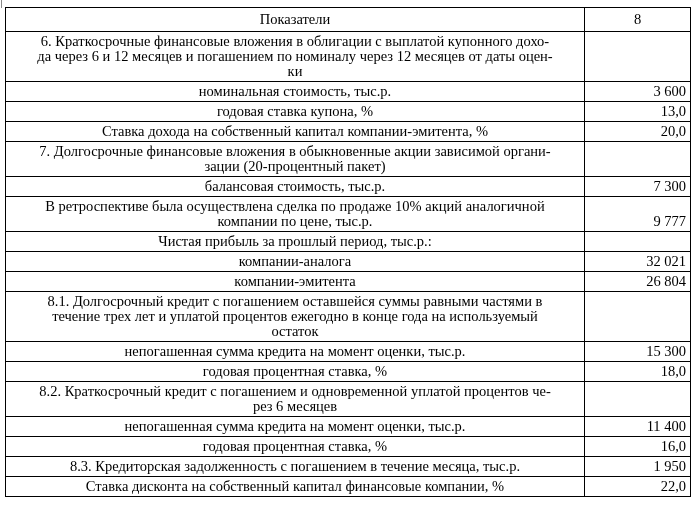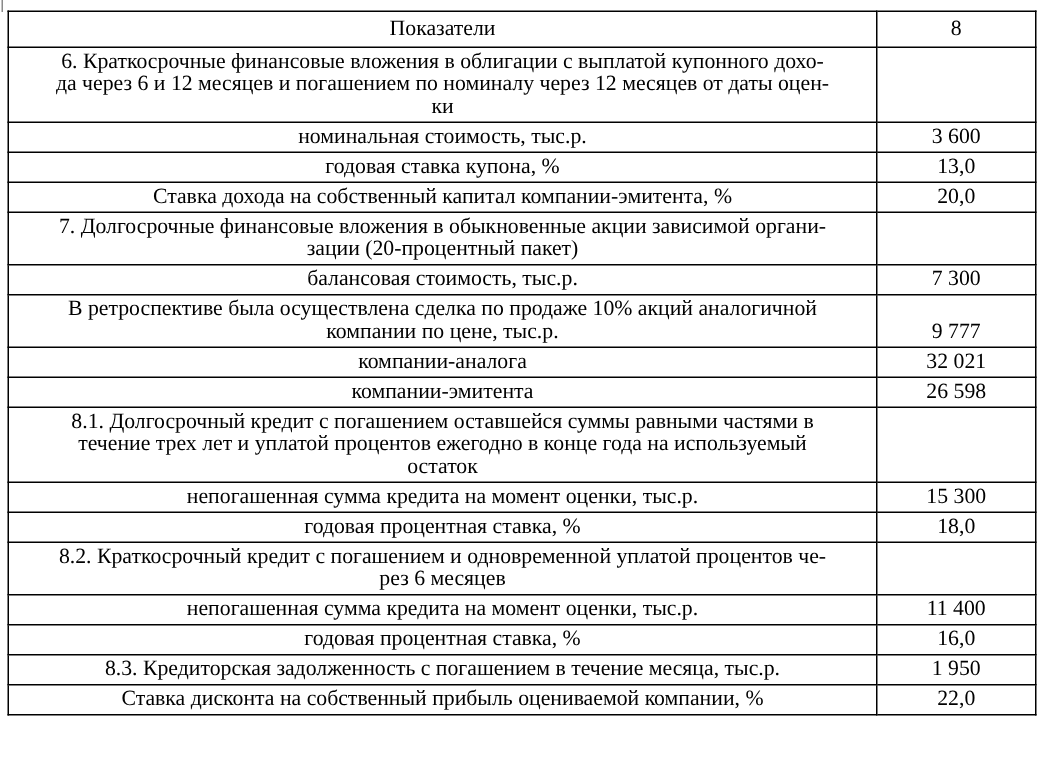"3 600" td.value { text-align: center -> right }
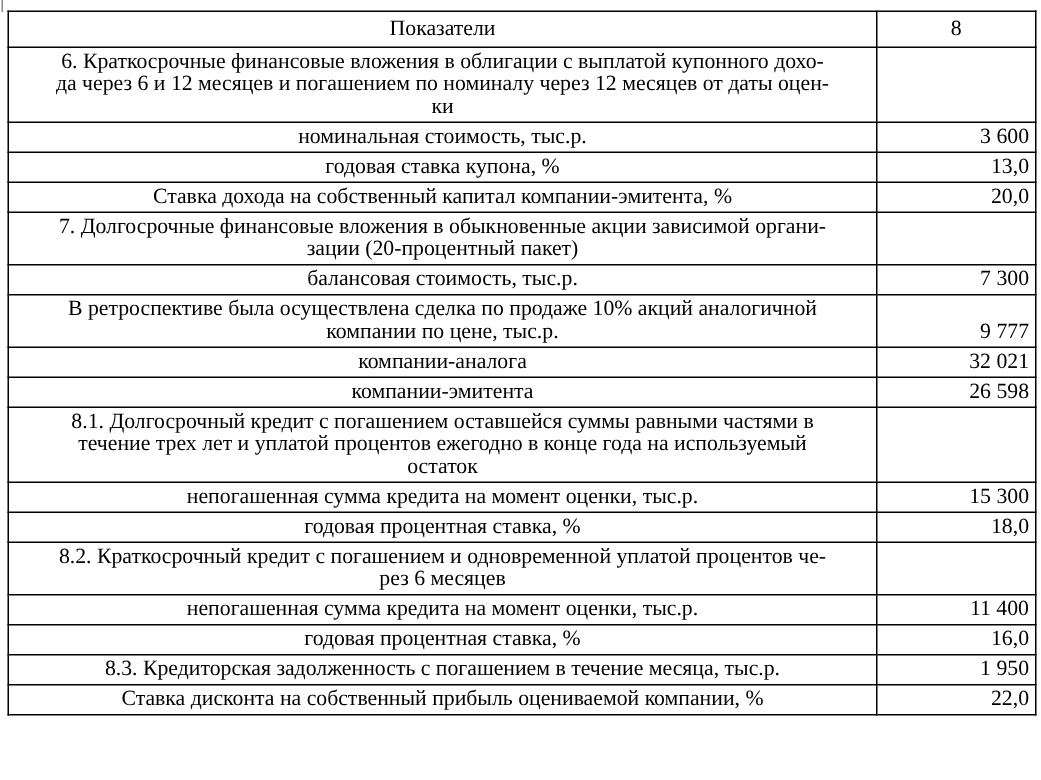"Чистая прибыль за прошлый период," tr { html: none -> <tr> <td>Чистая прибыль за прошлый период, тыс.р.:</td> <td></td> </tr> }
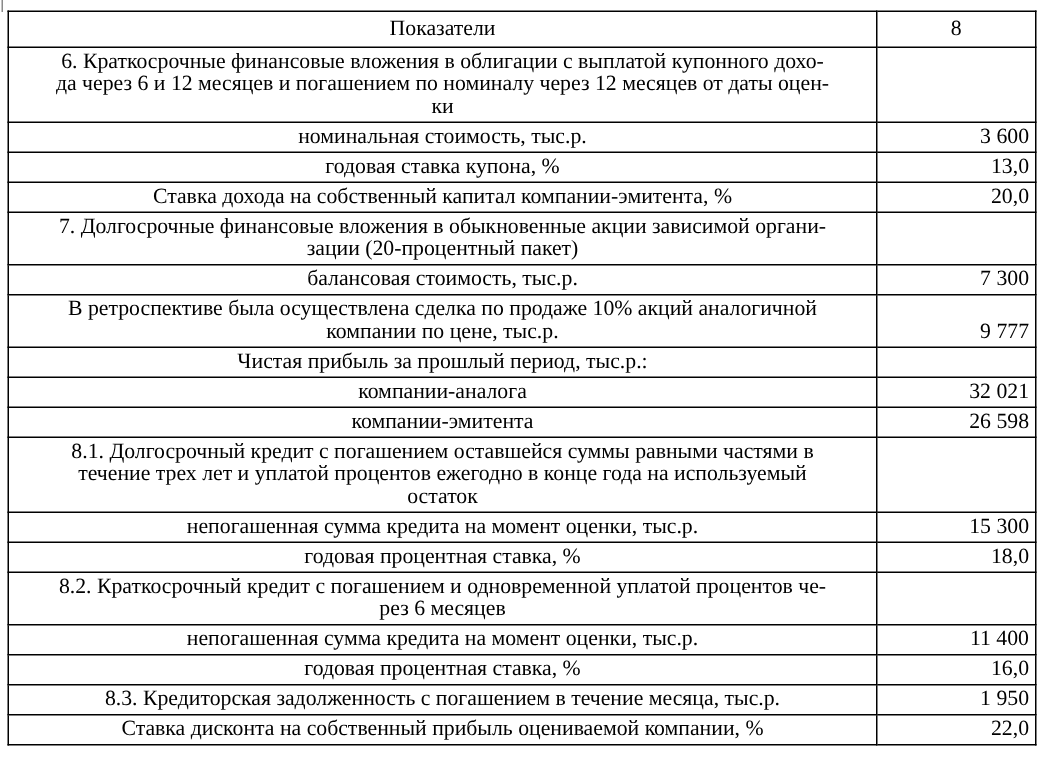"26 598" td.value { text: 26 598 -> 26 804 }
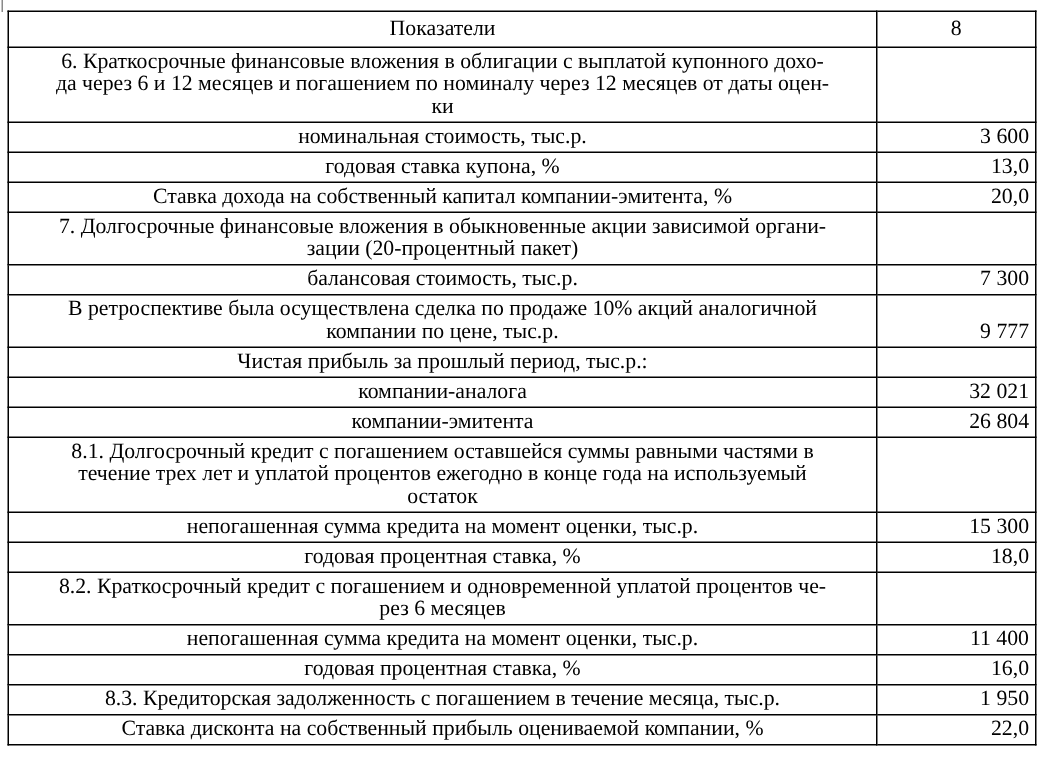"Ставка дисконта на собственный прибыль" td.label { text: прибыль оцениваемой -> капитал финансовые }
